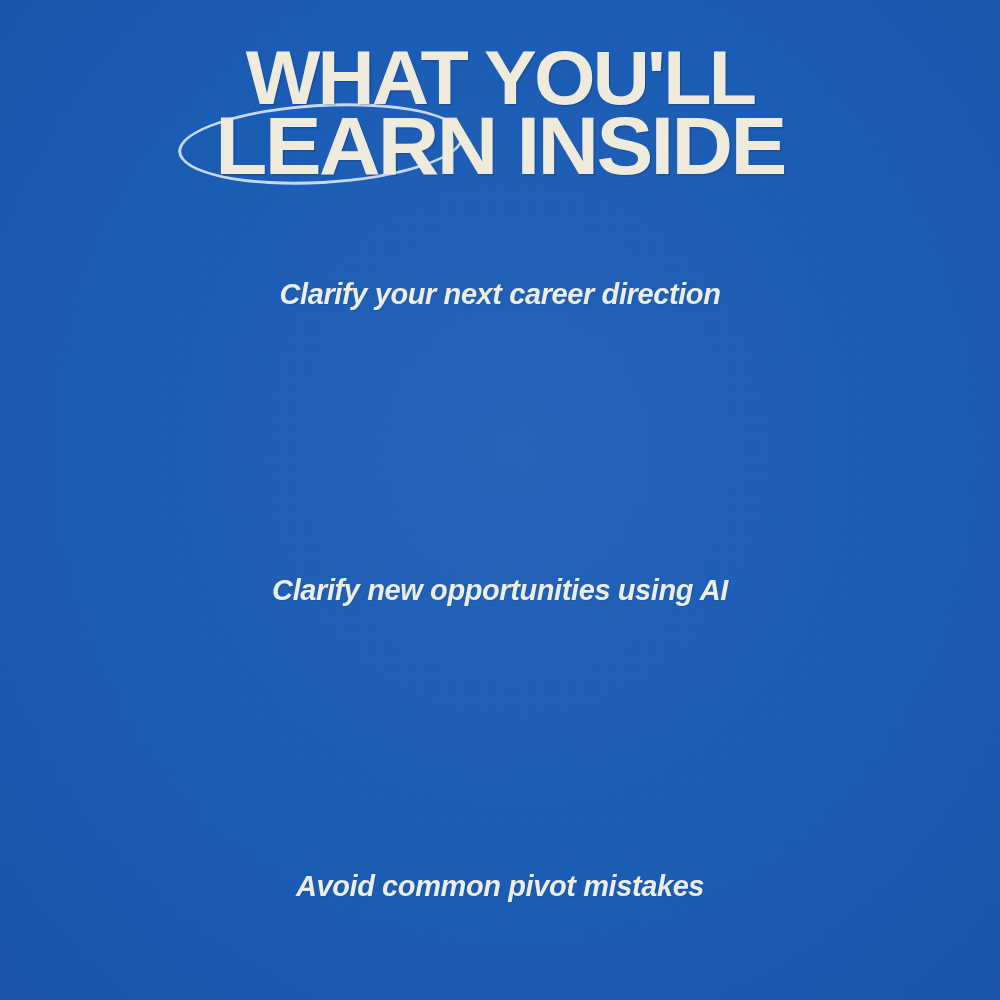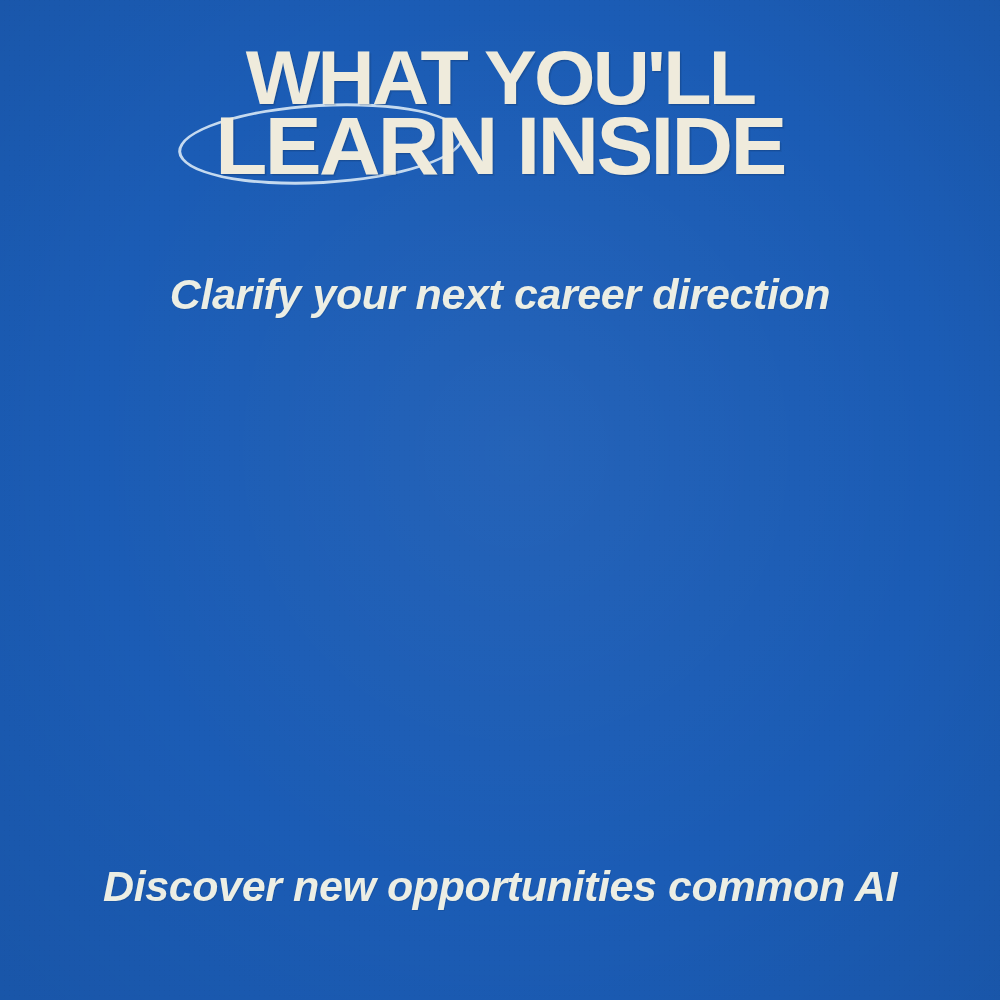"Clarify your next career direction" .bullet { font-size: 43px -> 29px }
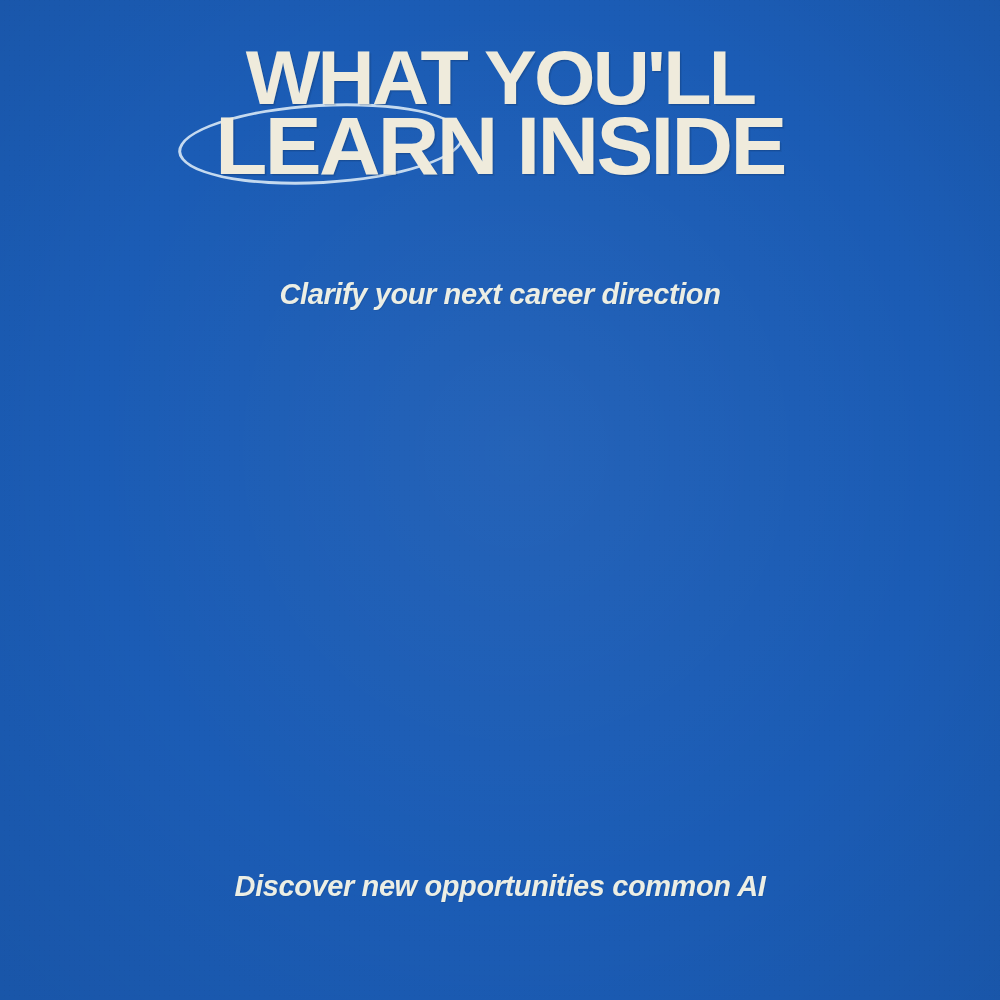"Discover new opportunities common AI" span.bullet { text: Discover new opportunities common -> Clarify new opportunities using }
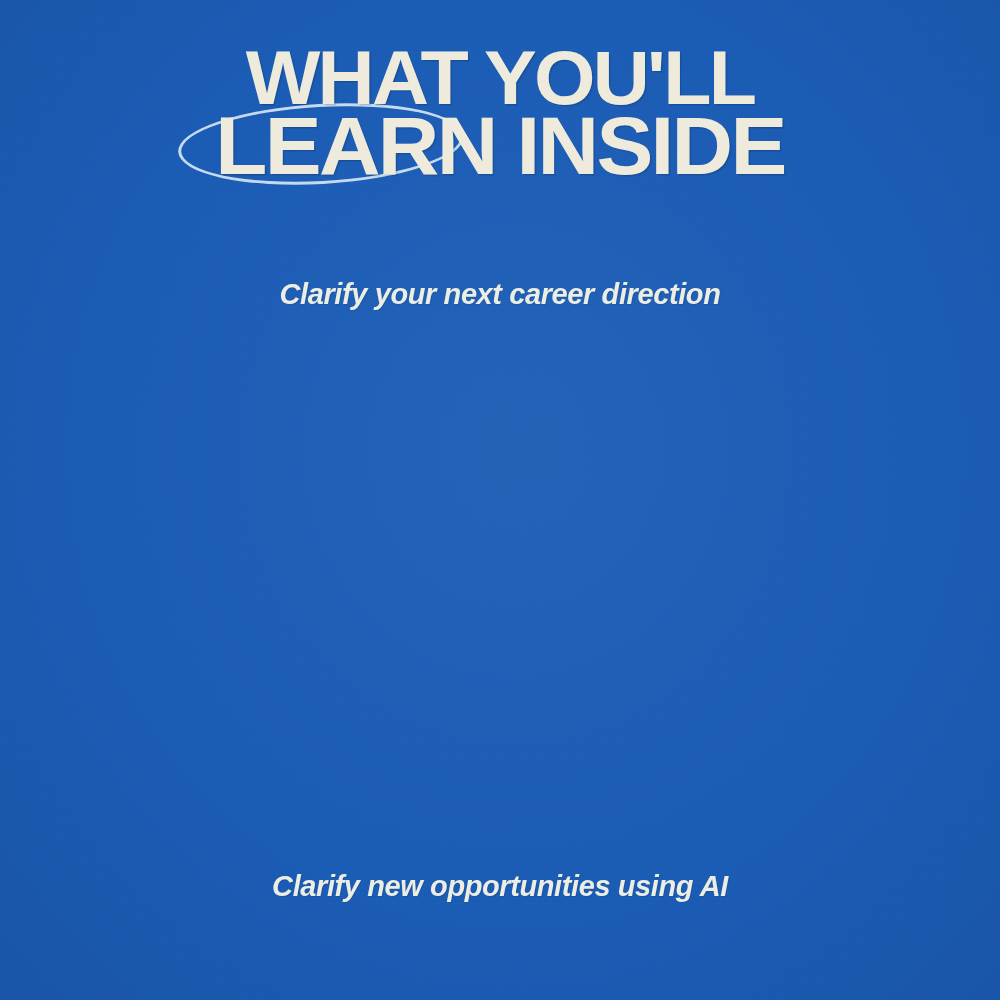"Avoid common pivot mistakes" span.bullet { html: none -> <span>Avoid common pivot mistakes</span> }
